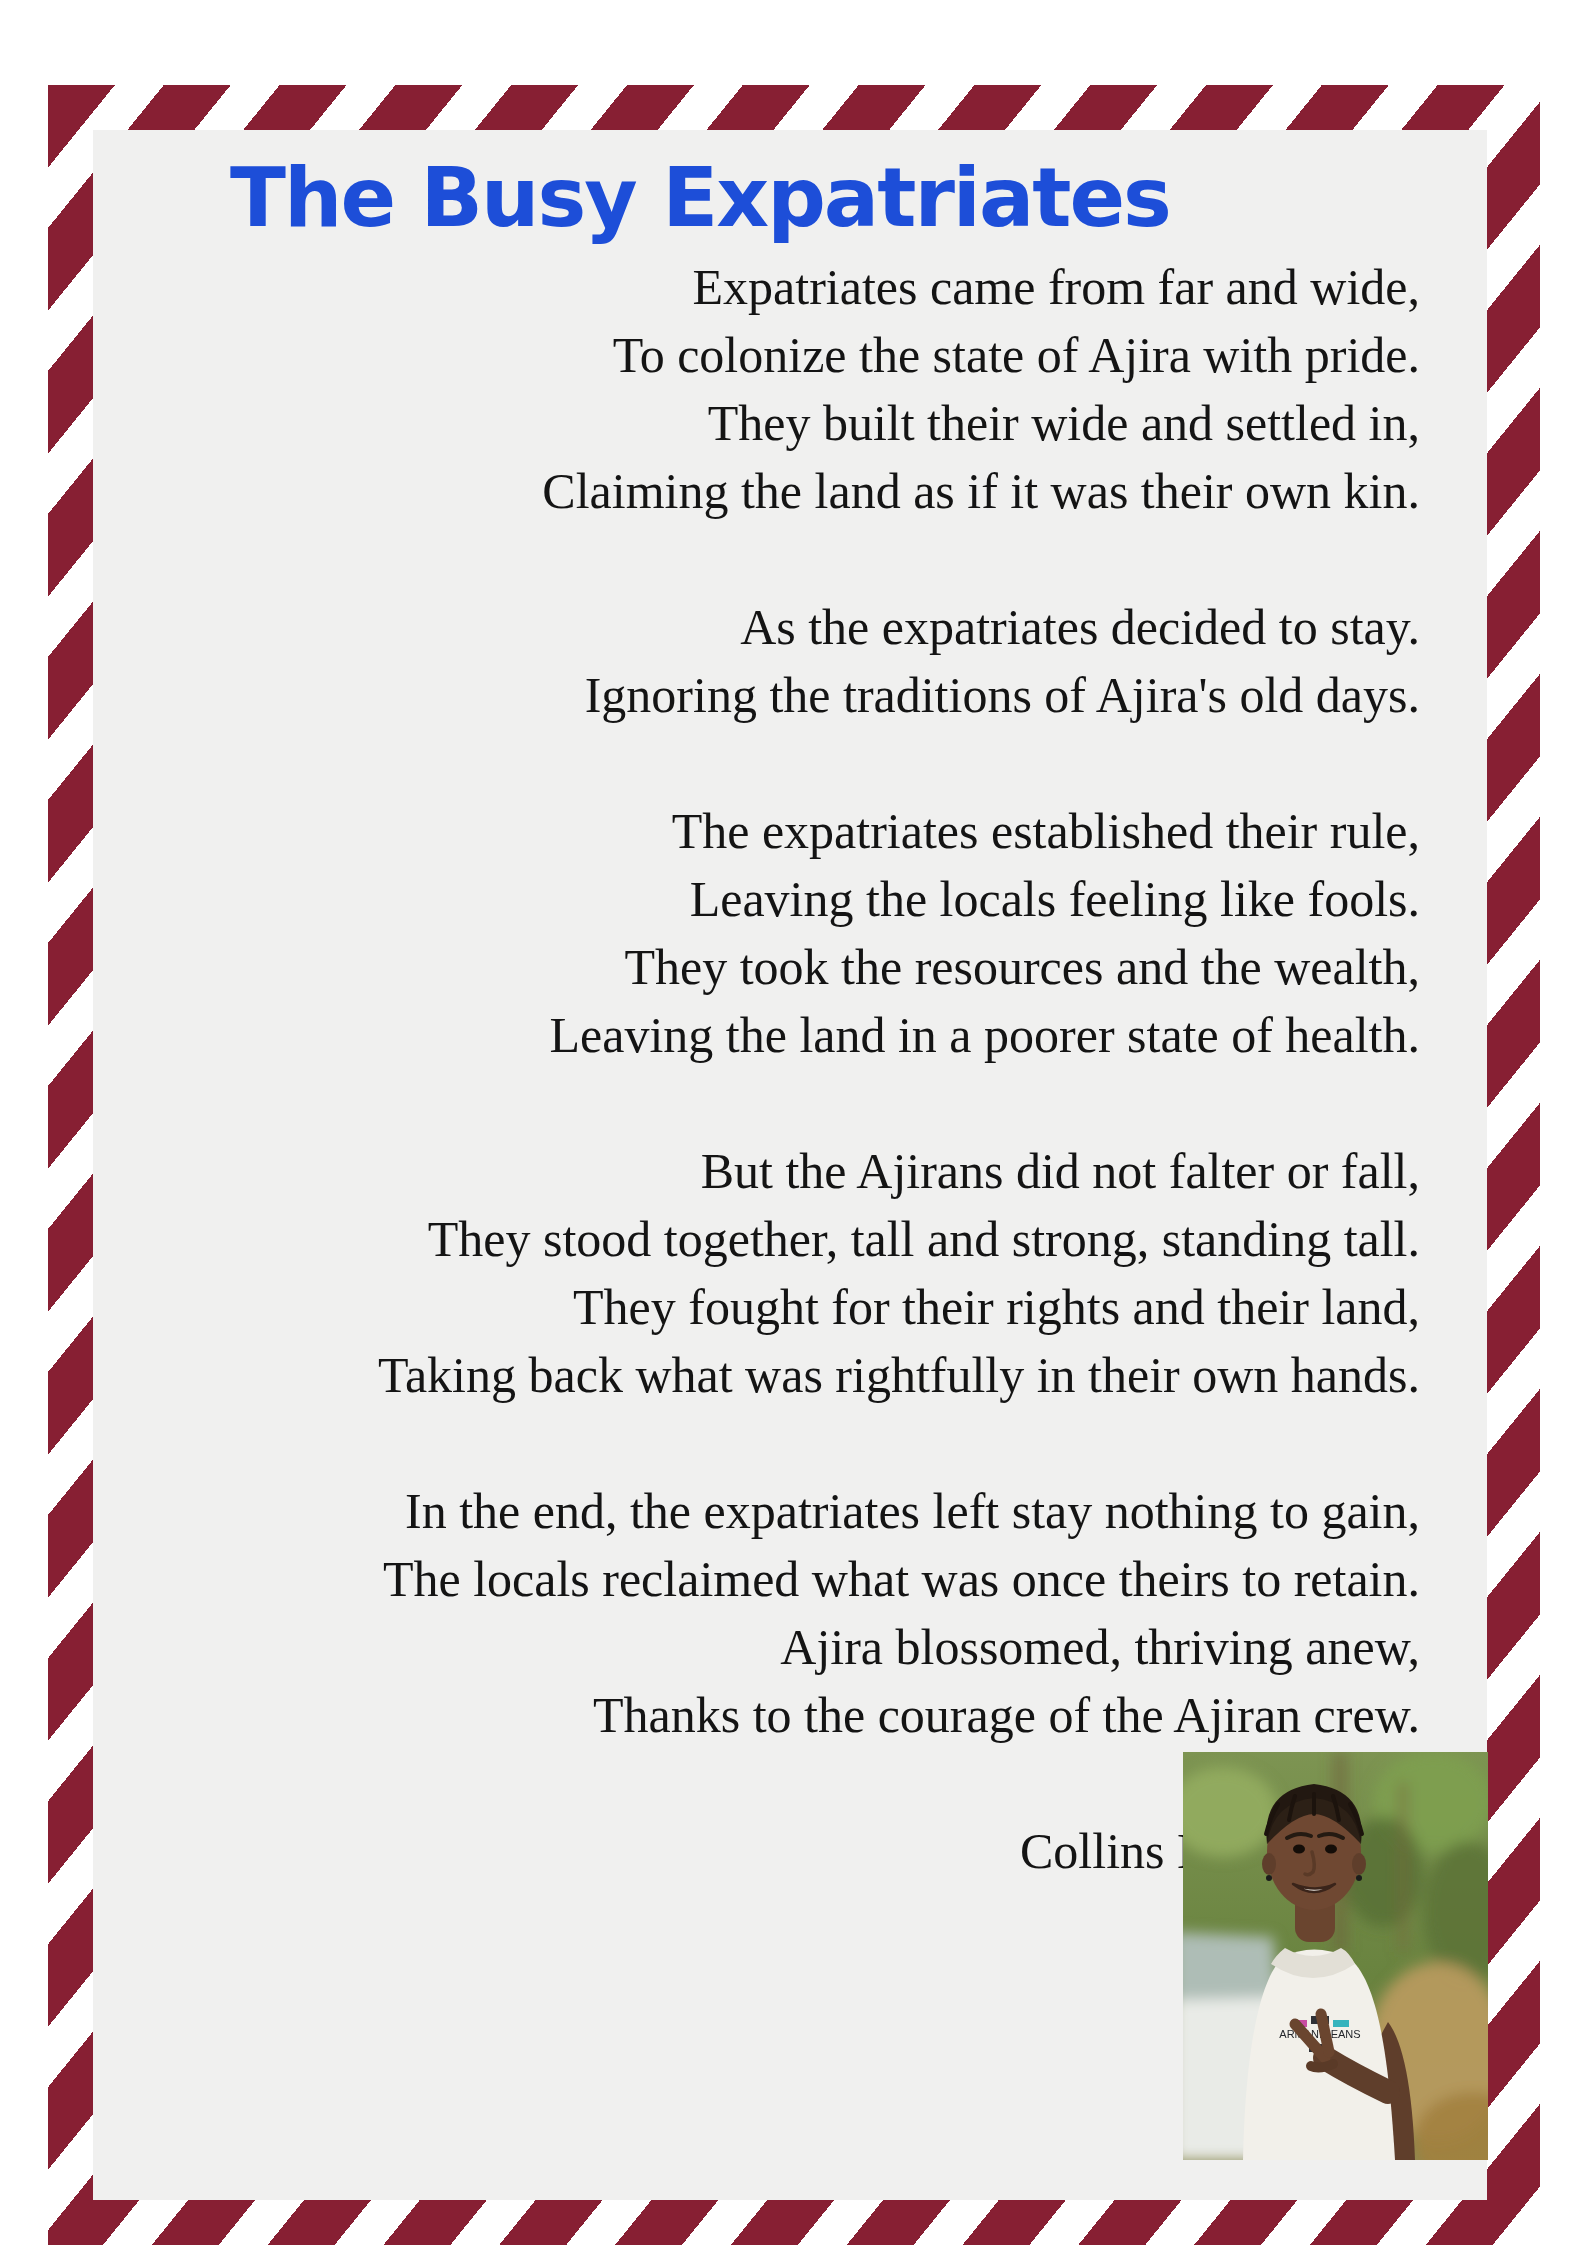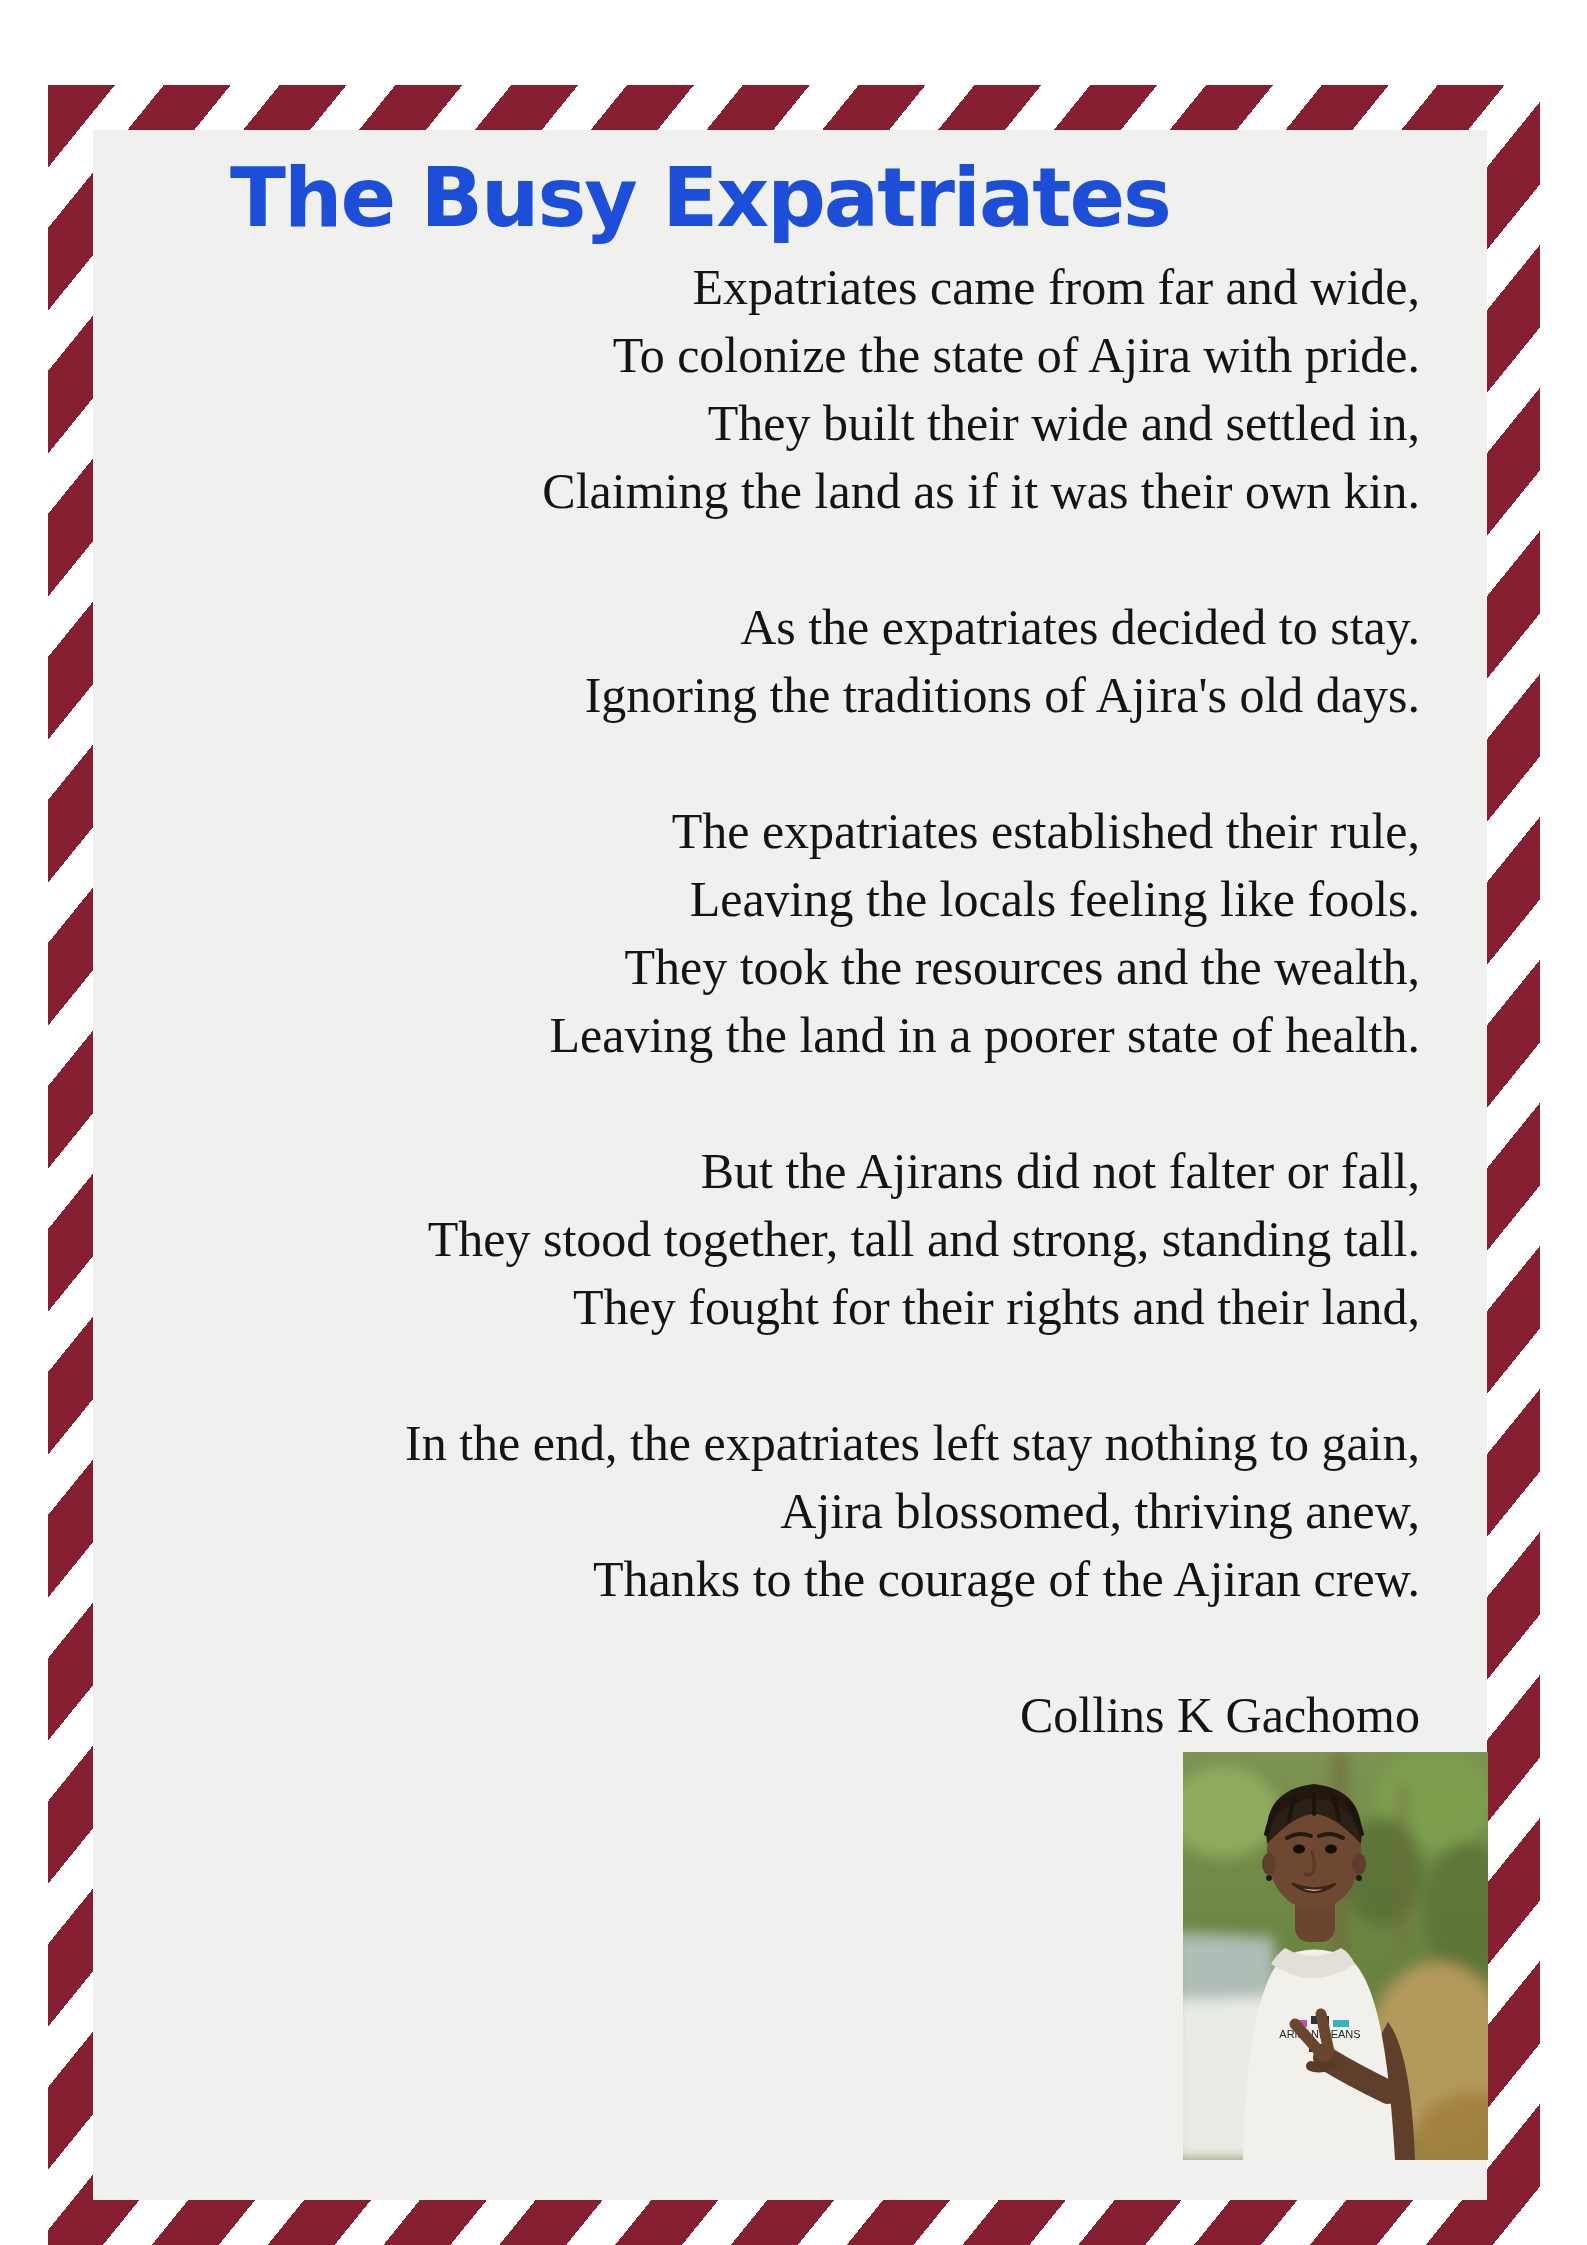"Taking back what was rightfully" span.line { html: none -> <span>Taking back what was rightfully in their own hands.</span> }
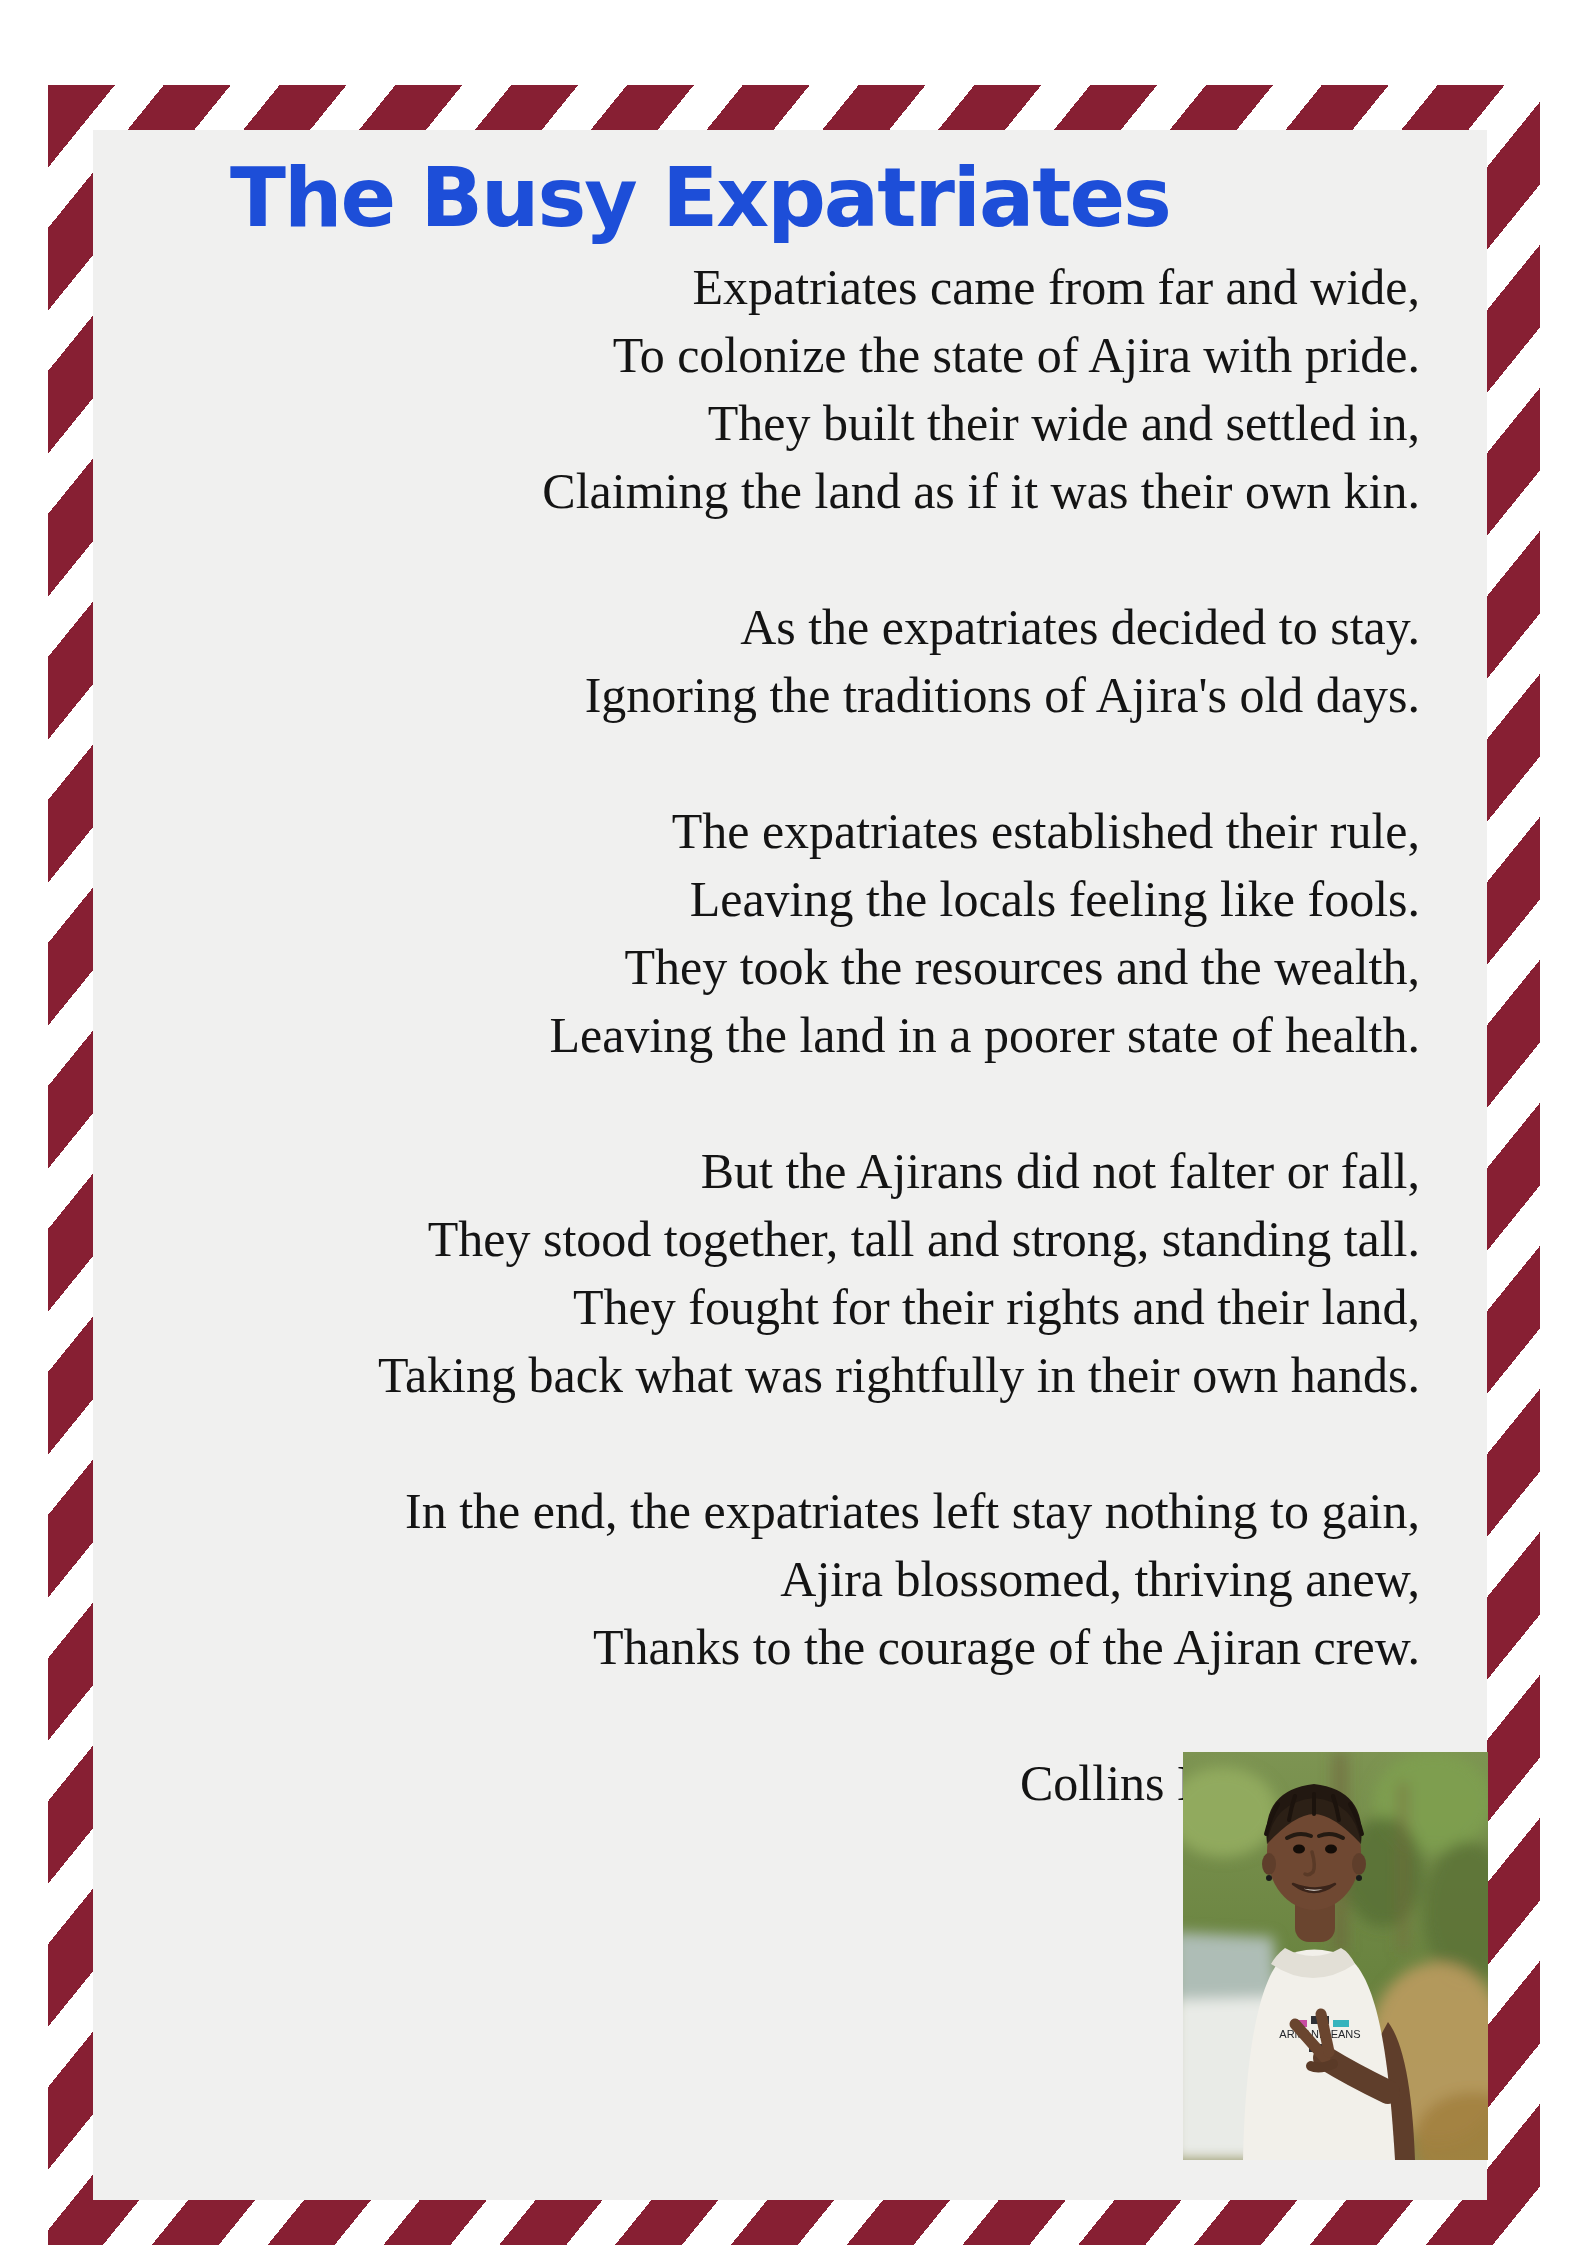"The locals reclaimed what was" span.line { html: none -> <span>The locals reclaimed what was once theirs to retain.</span> }
